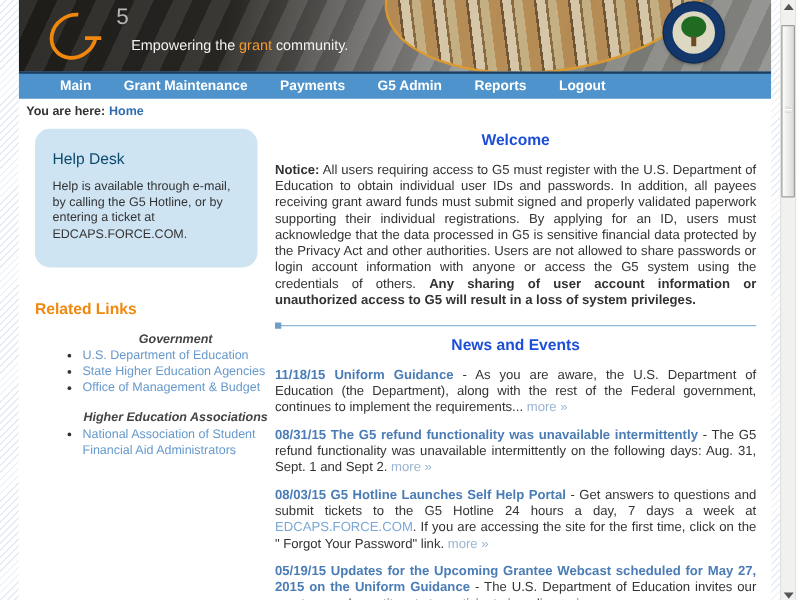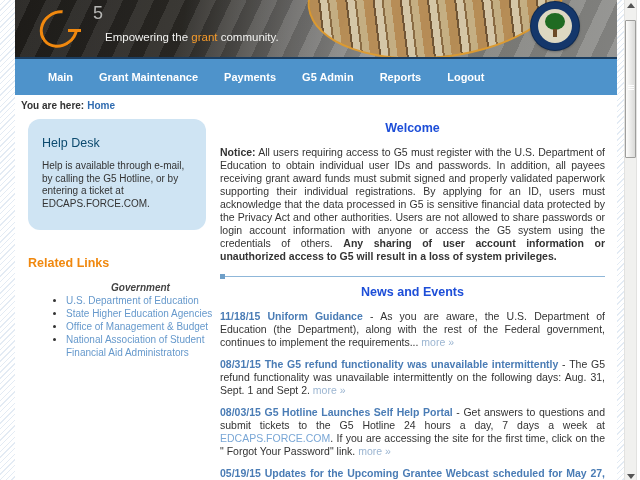"Main" .nav { height: 38px -> 22px }
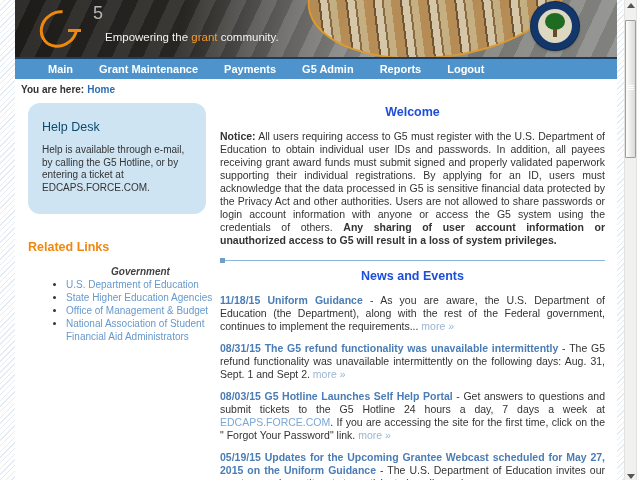"Higher Education Associations" h3 { html: none -> <h3>Higher Education Associations</h3> }
